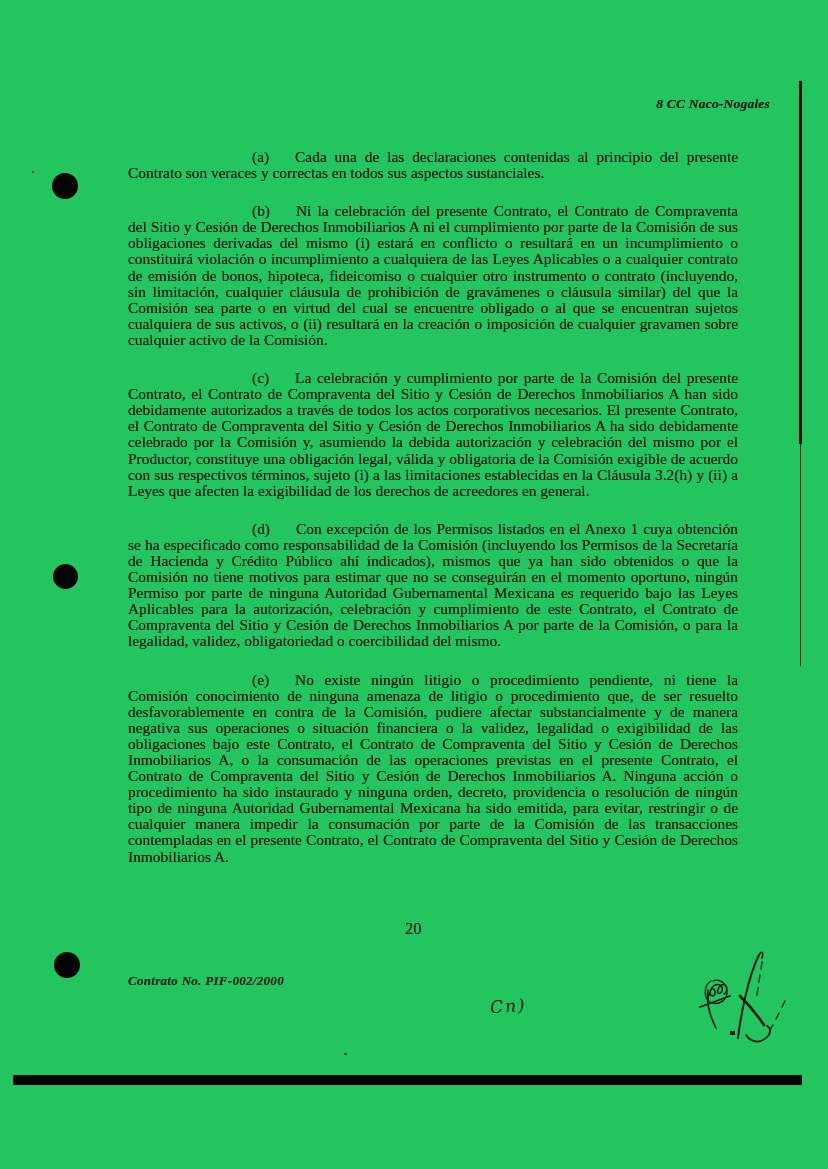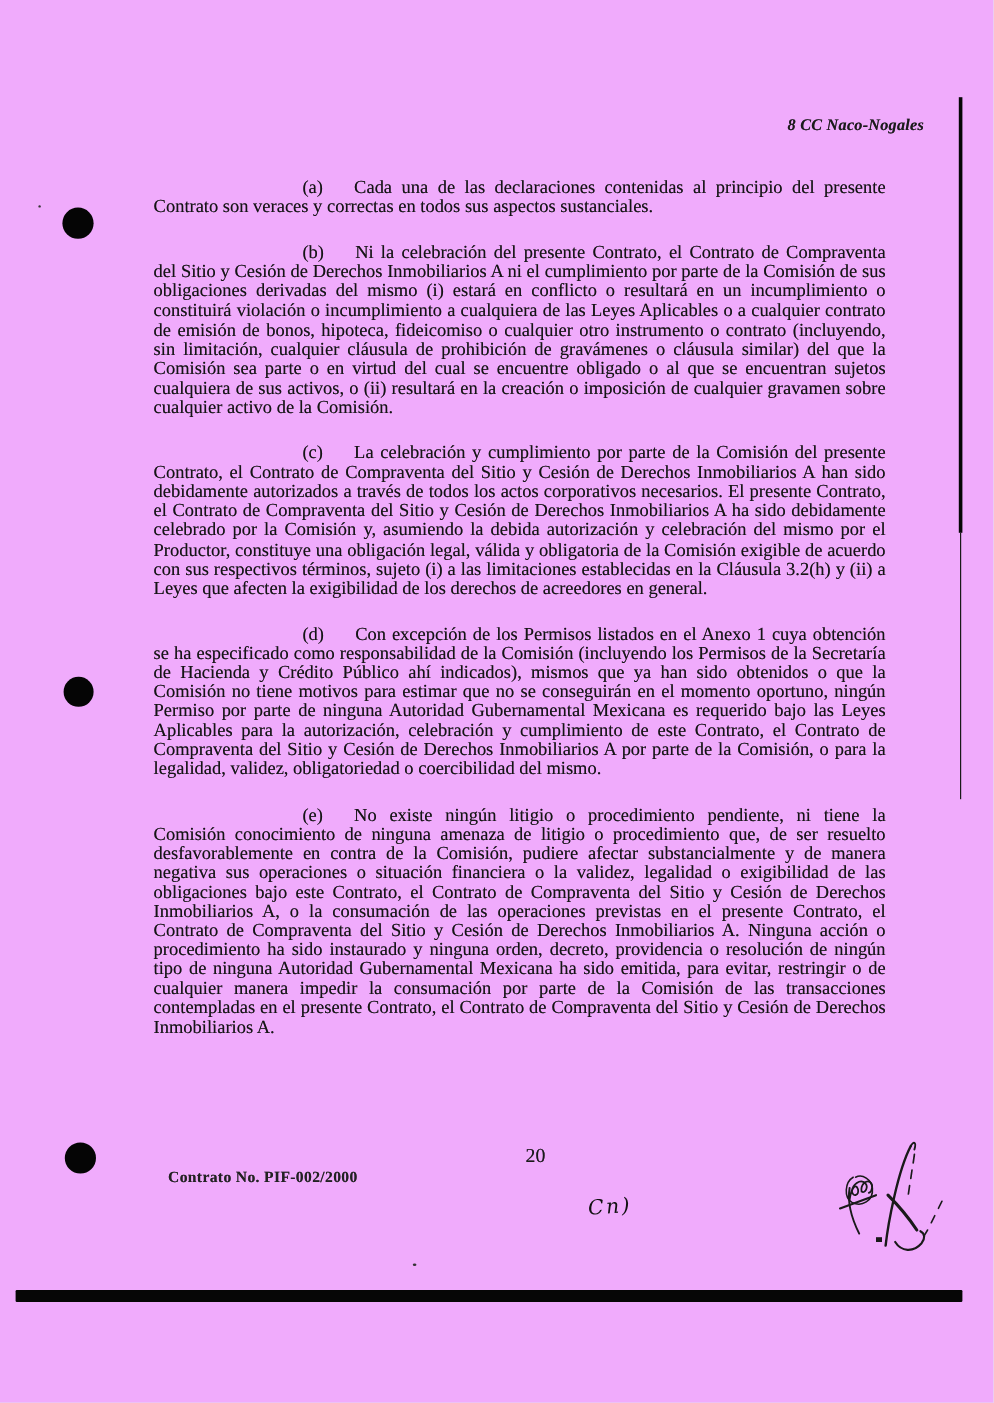"8 CC Naco-Nogales" .page { background: #f0abfc -> #22c55e }
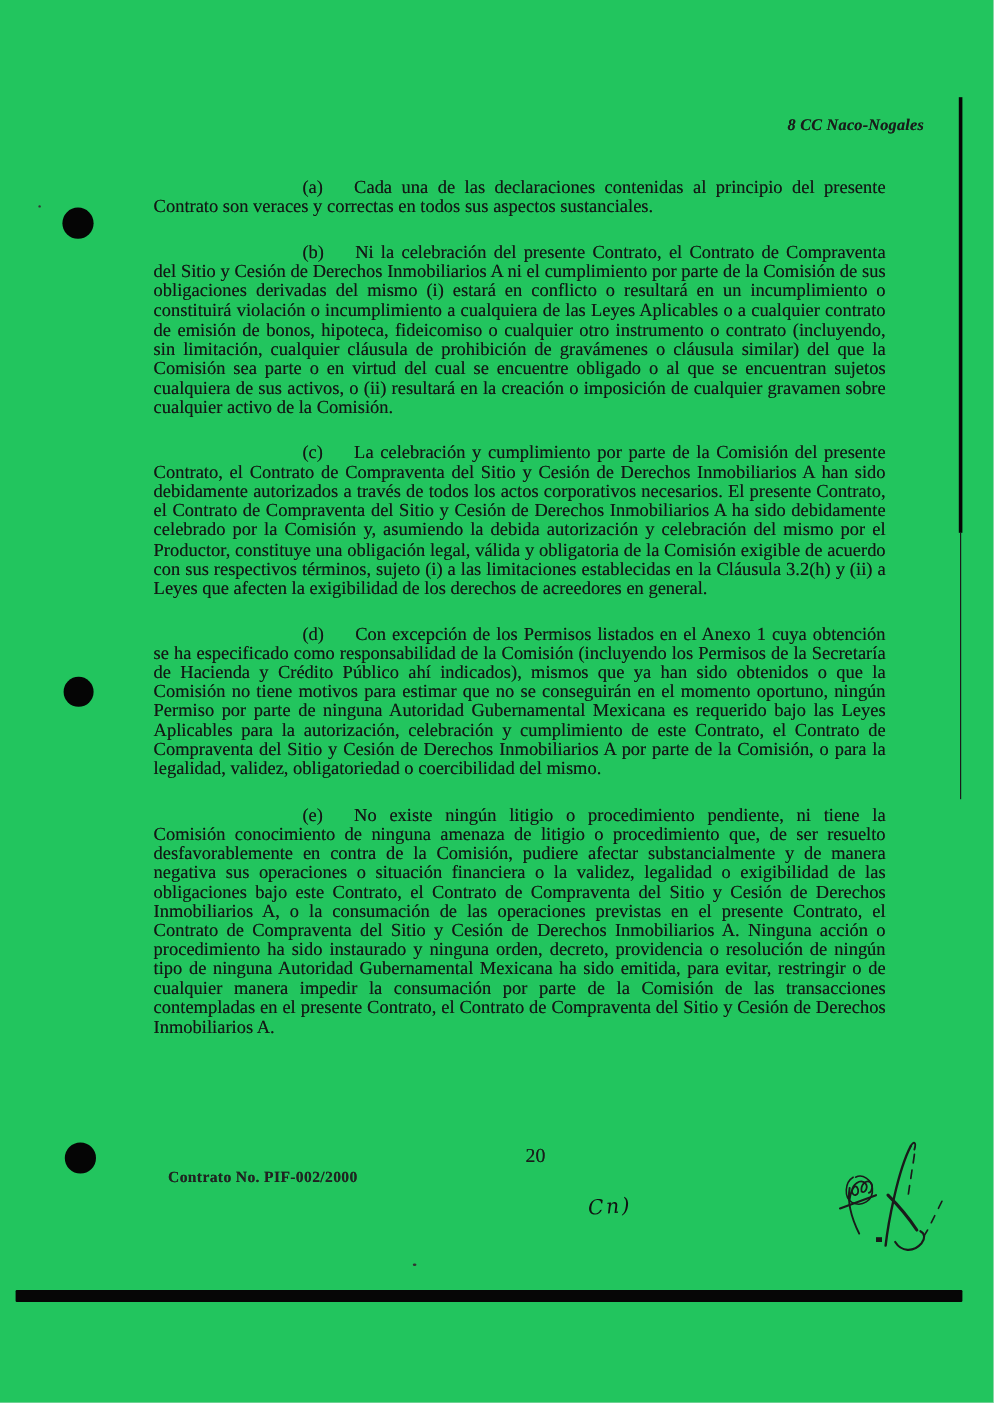"20" .footer-page { margin-left: 33px -> none; top: 953px -> 919px }
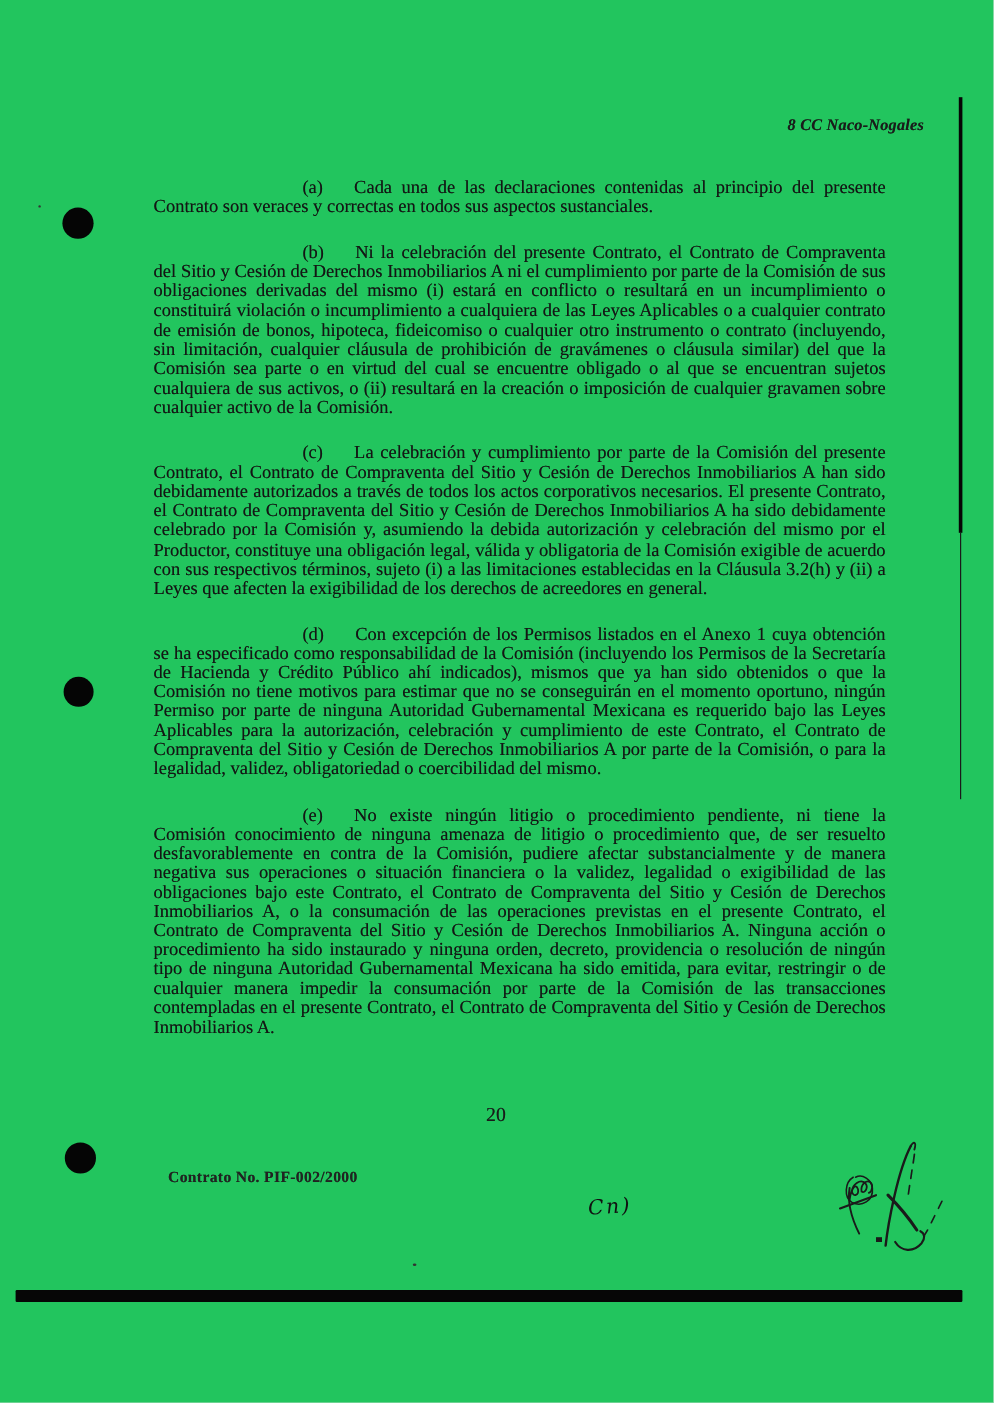"Contrato No. PIF-002/2000" .footer-contract { font-style: none -> italic; left: 140px -> 128px }
